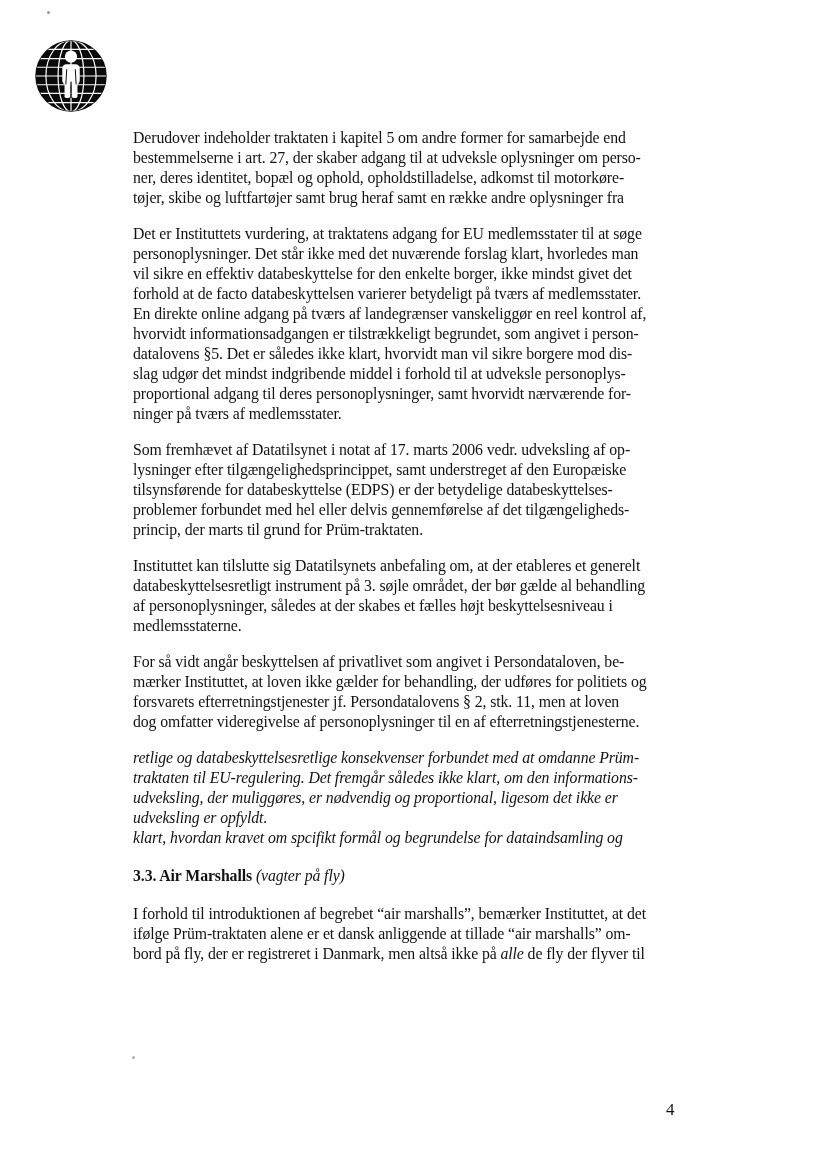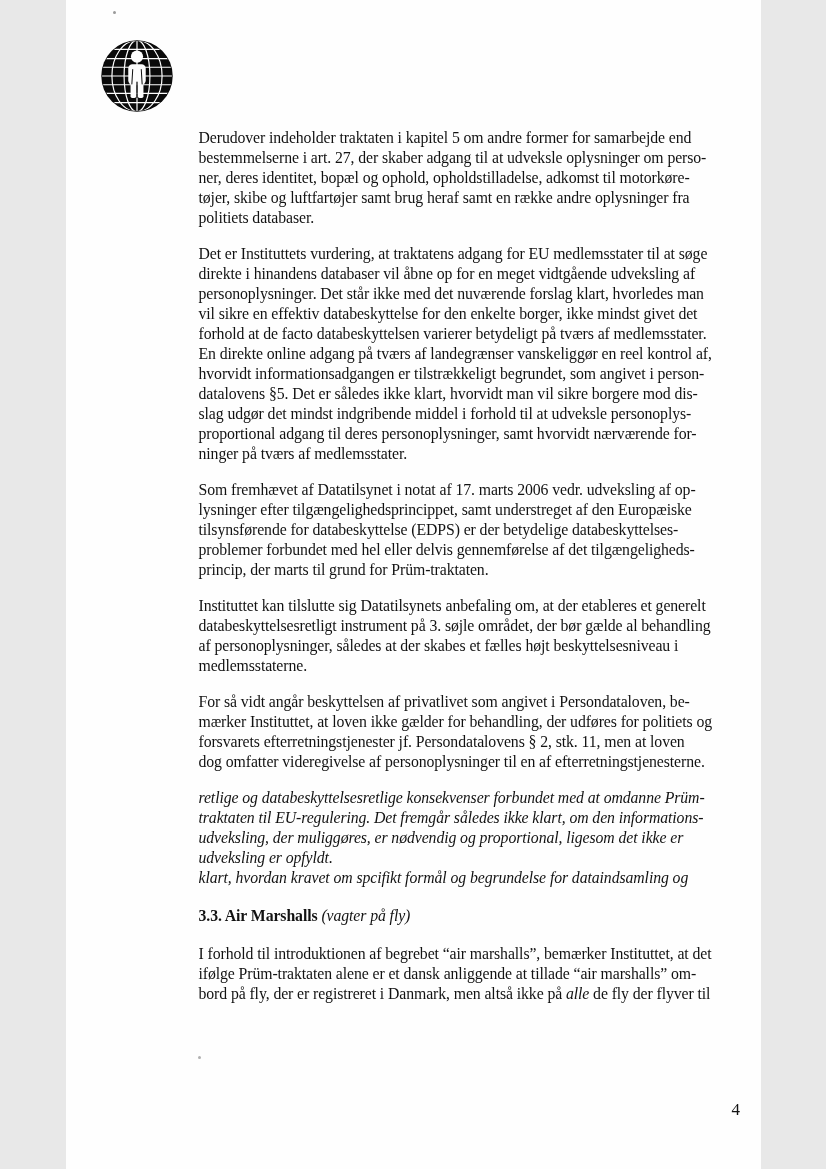"Derudover indeholder traktaten i kapitel" .page { width: 695px -> 826px }
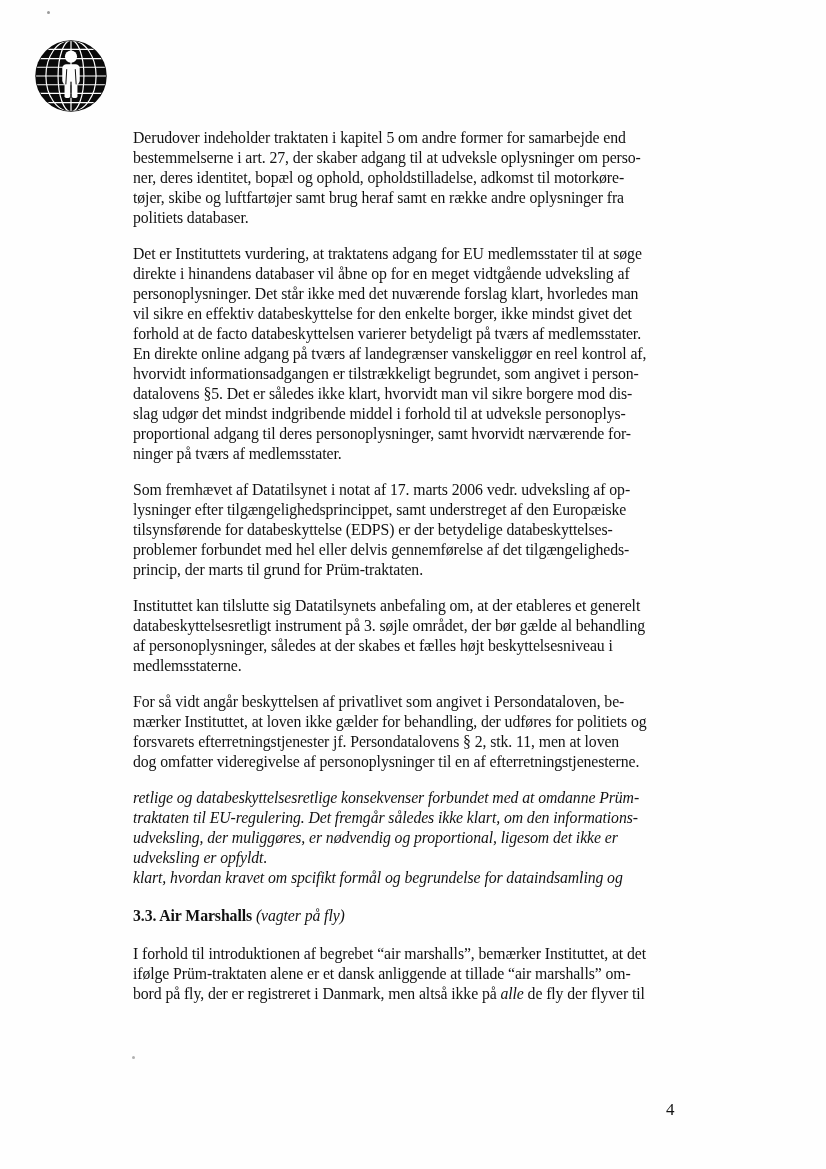"politiets databaser." div.line { html: <div><span>politiets databaser.</span></div> -> none }
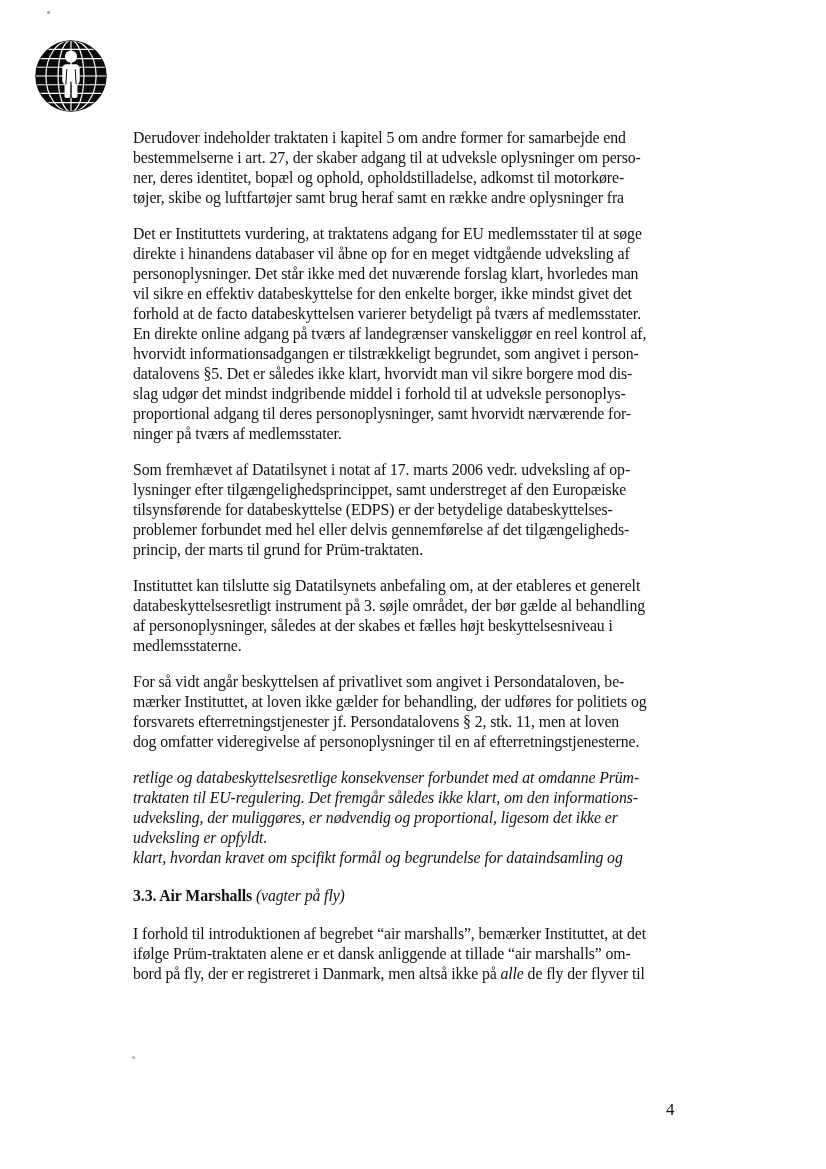"direkte i hinandens databaser vil" div.line { html: <div><span>direkte i hinandens databaser vil åbne op for en meget vidtgående udveksling af</span></div> -> none }
